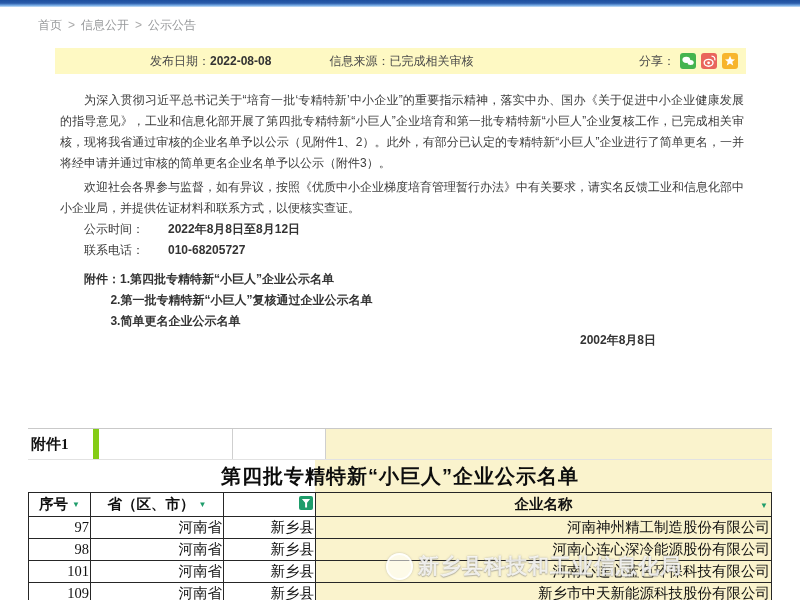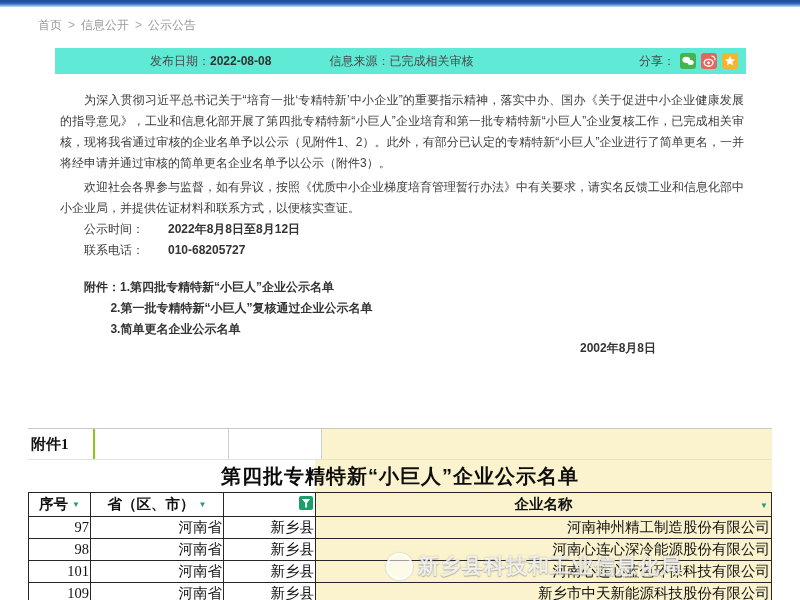"发布日期：2022-08-08" .metabar { background: #5eead4 -> #fef9c3 }
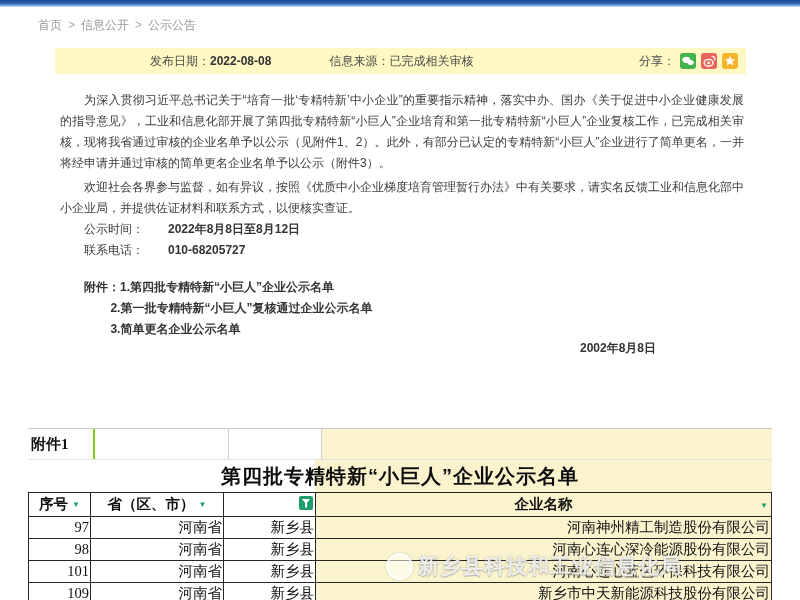"附件：1.第四批专精特新“小巨人”企业公示名单" .attach { margin-top: 16px -> 8px }
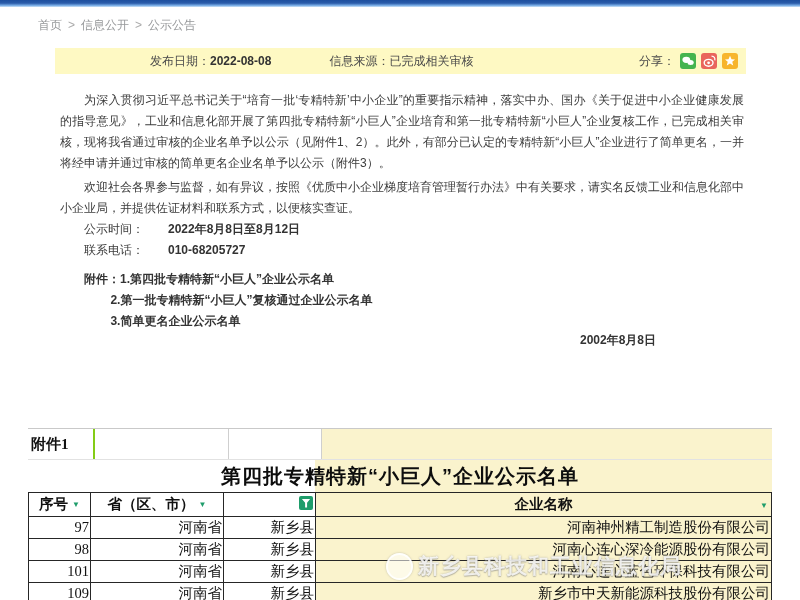"附件1" .toprow .cA { border-right: 2px solid #84cc16 -> 6px solid #84cc16 }
